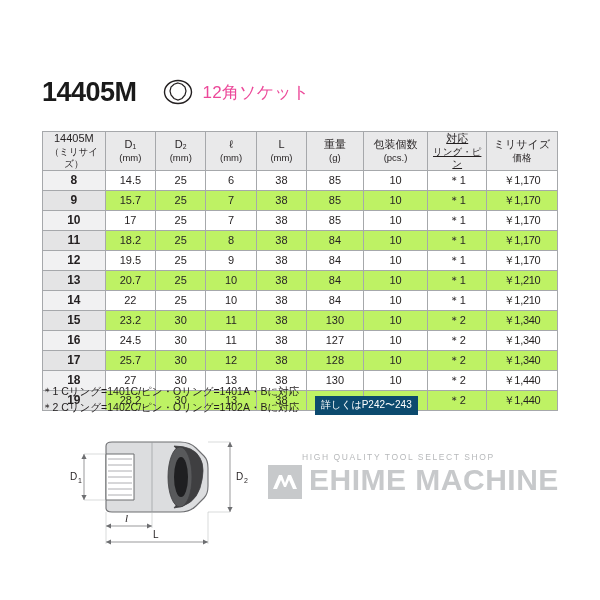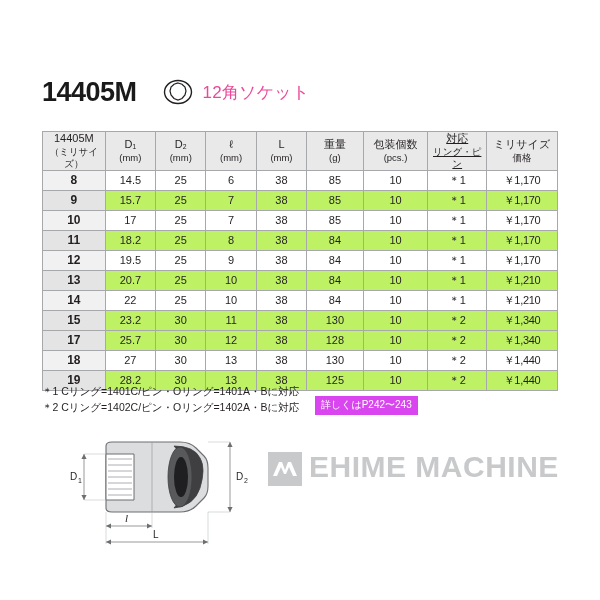"16" tr { html: none -> <tr> <td>16</td> <td>24.5</td> <td>30</td> <td>11</td> <td>38</td> <td>127</td> <td>10</td> <td>＊2</td> <td>￥1,340</td> </tr> }
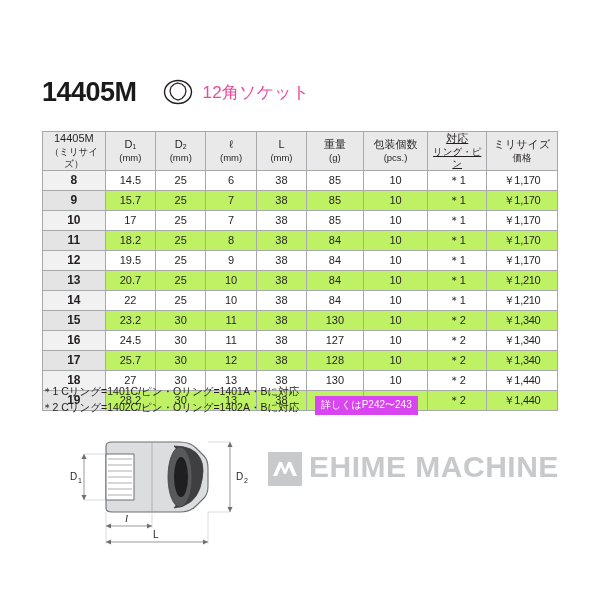"詳しくはP242〜243" .ref-box { background: #d946ef -> #0c4a6e }
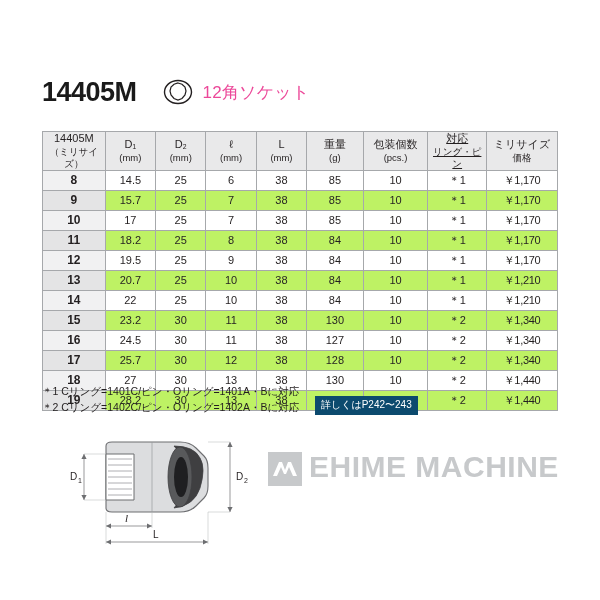"HIGH QUALITY TOOL SELECT SHOP" div.logo-tag { html: none -> <div>HIGH QUALITY TOOL SELECT SHOP</div> }
